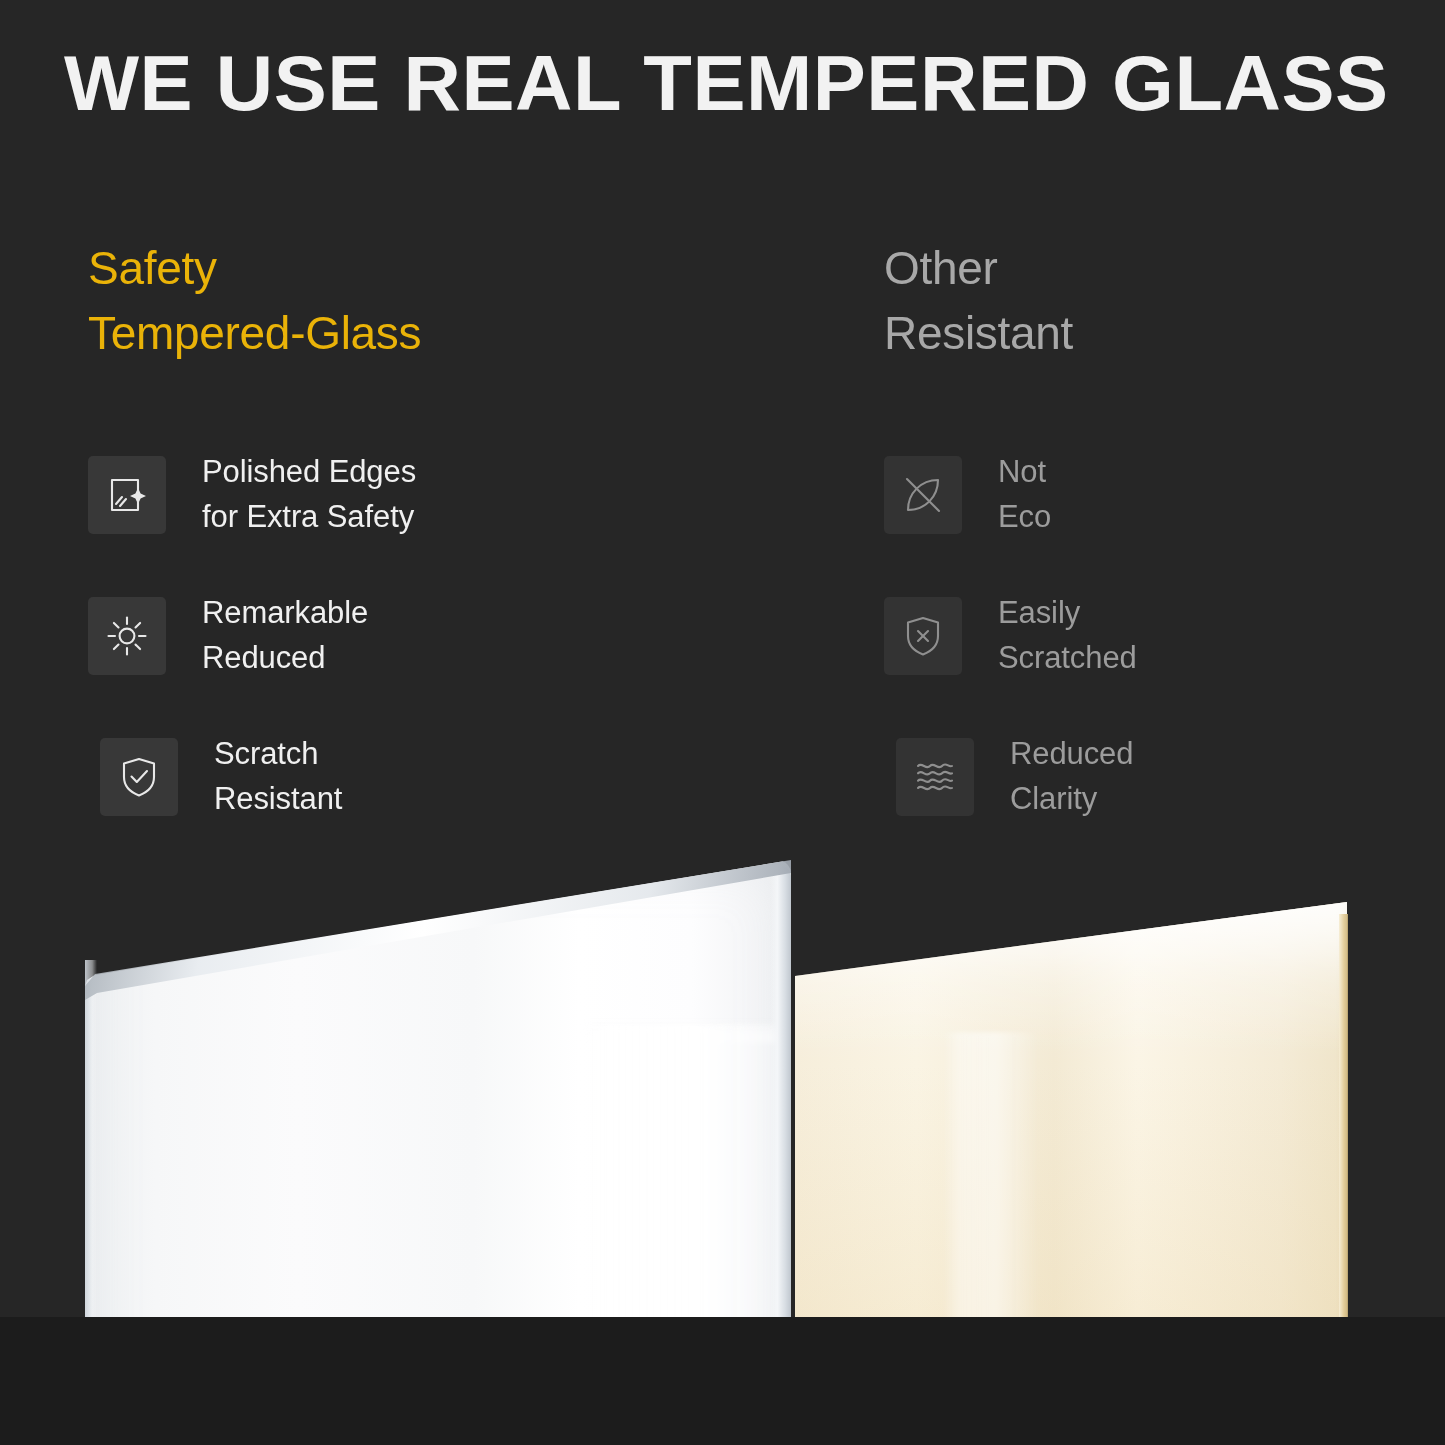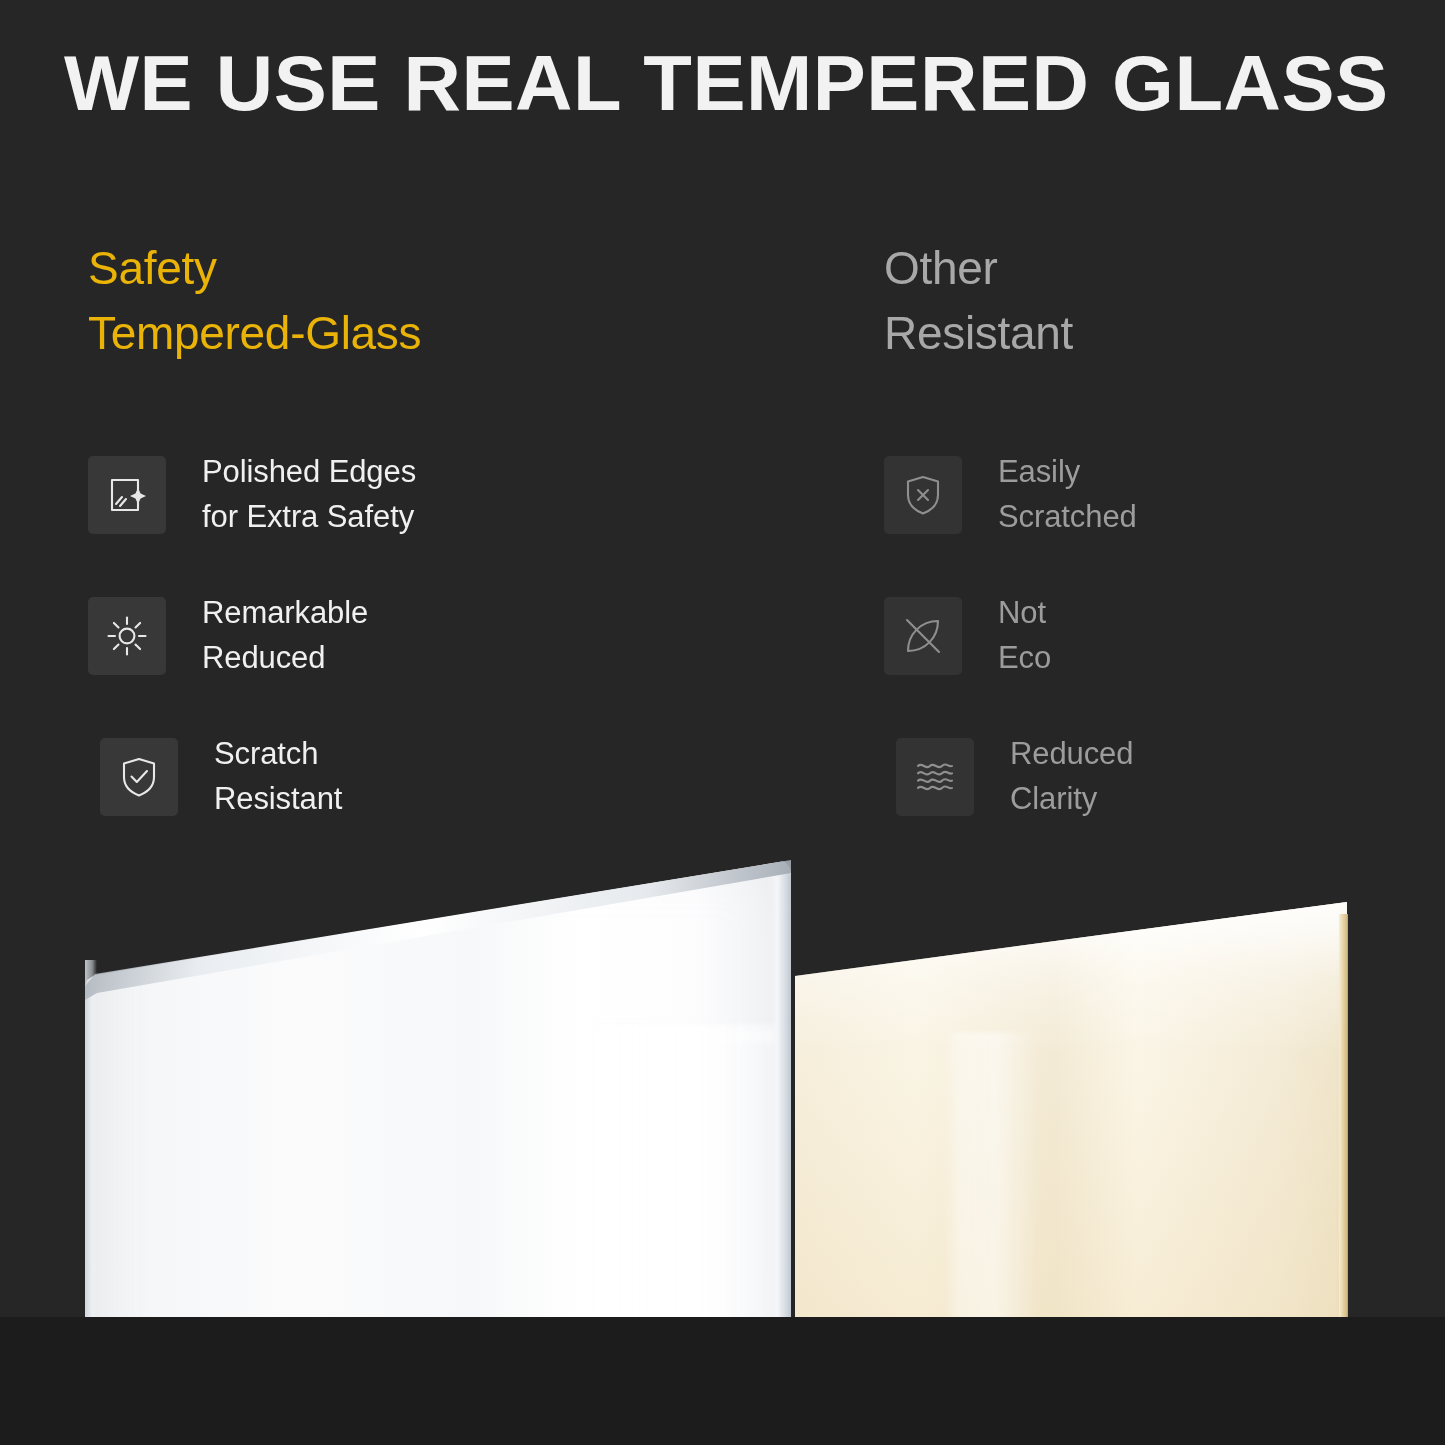"Easily" div.feature { order: before "Not" -> after "Not" }
